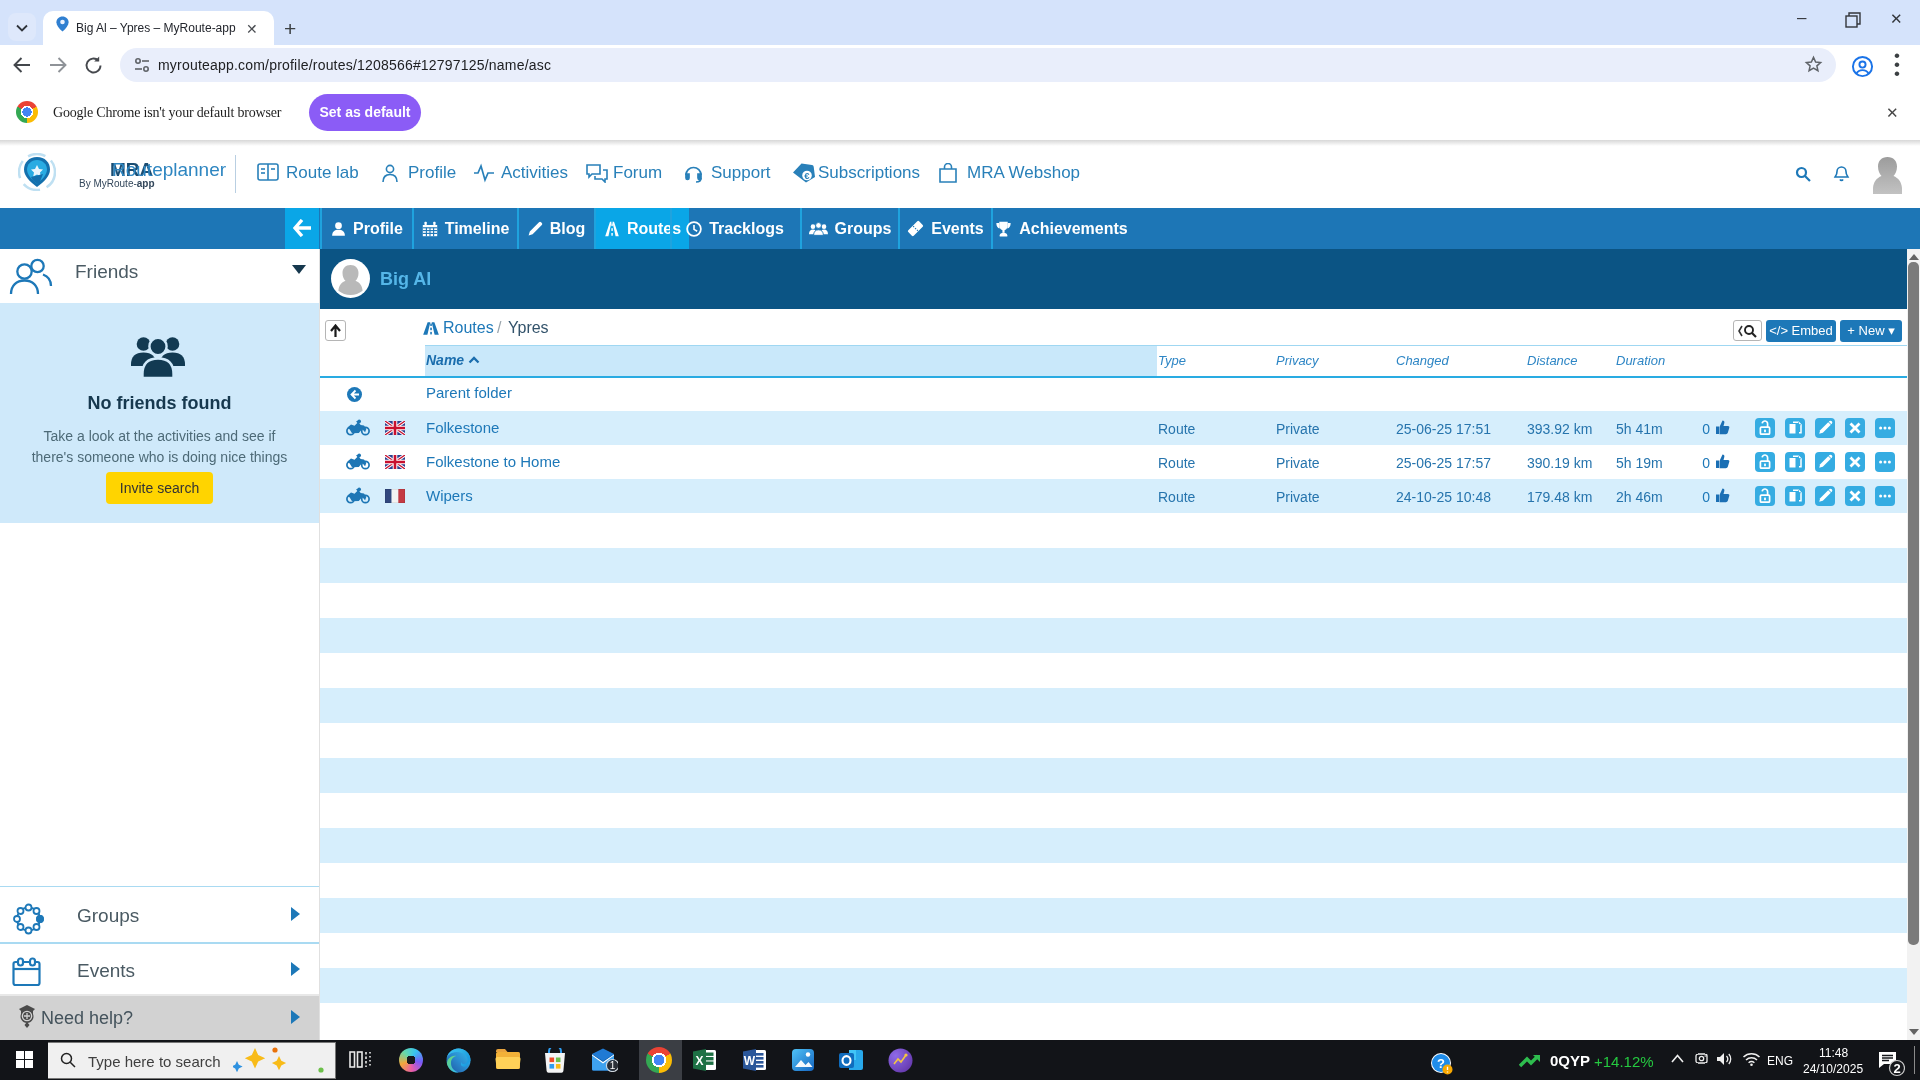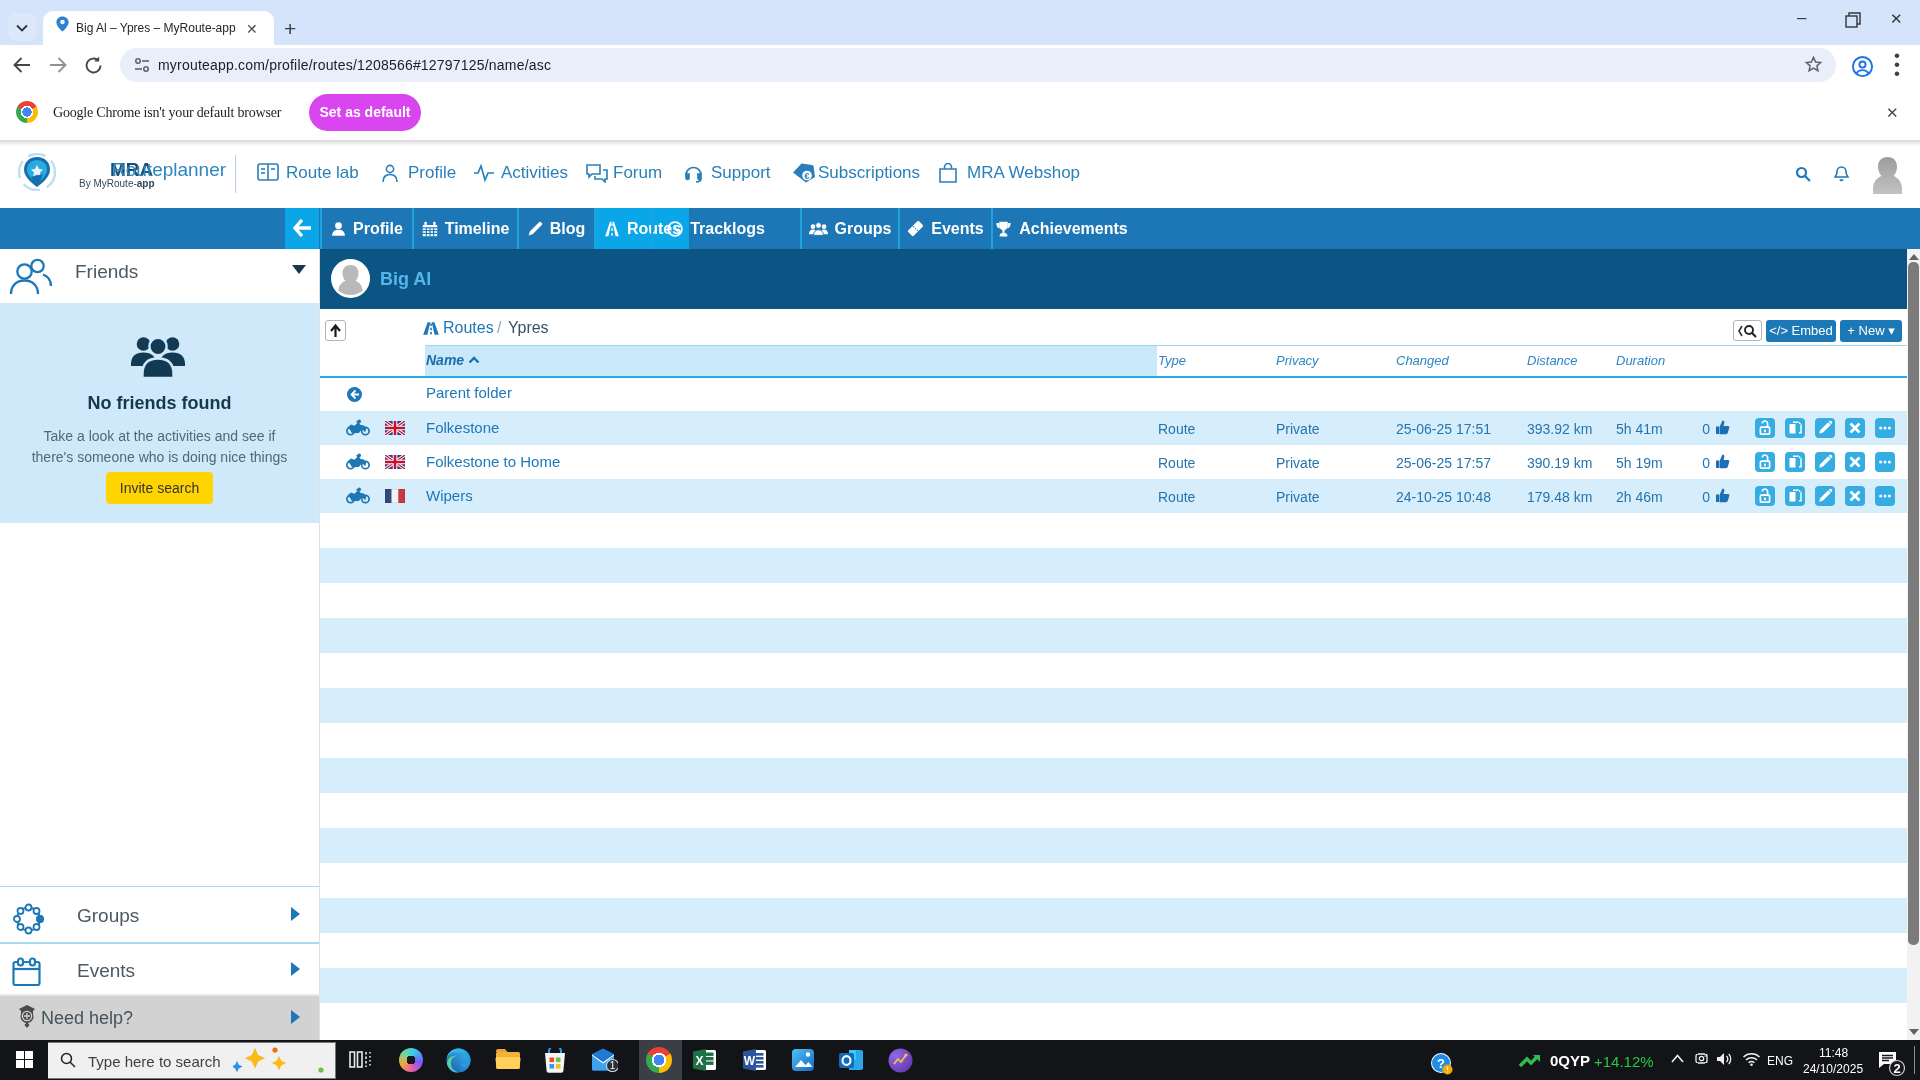"Set as default" #setdefault { background: #d946ef -> #8b5cf6 }
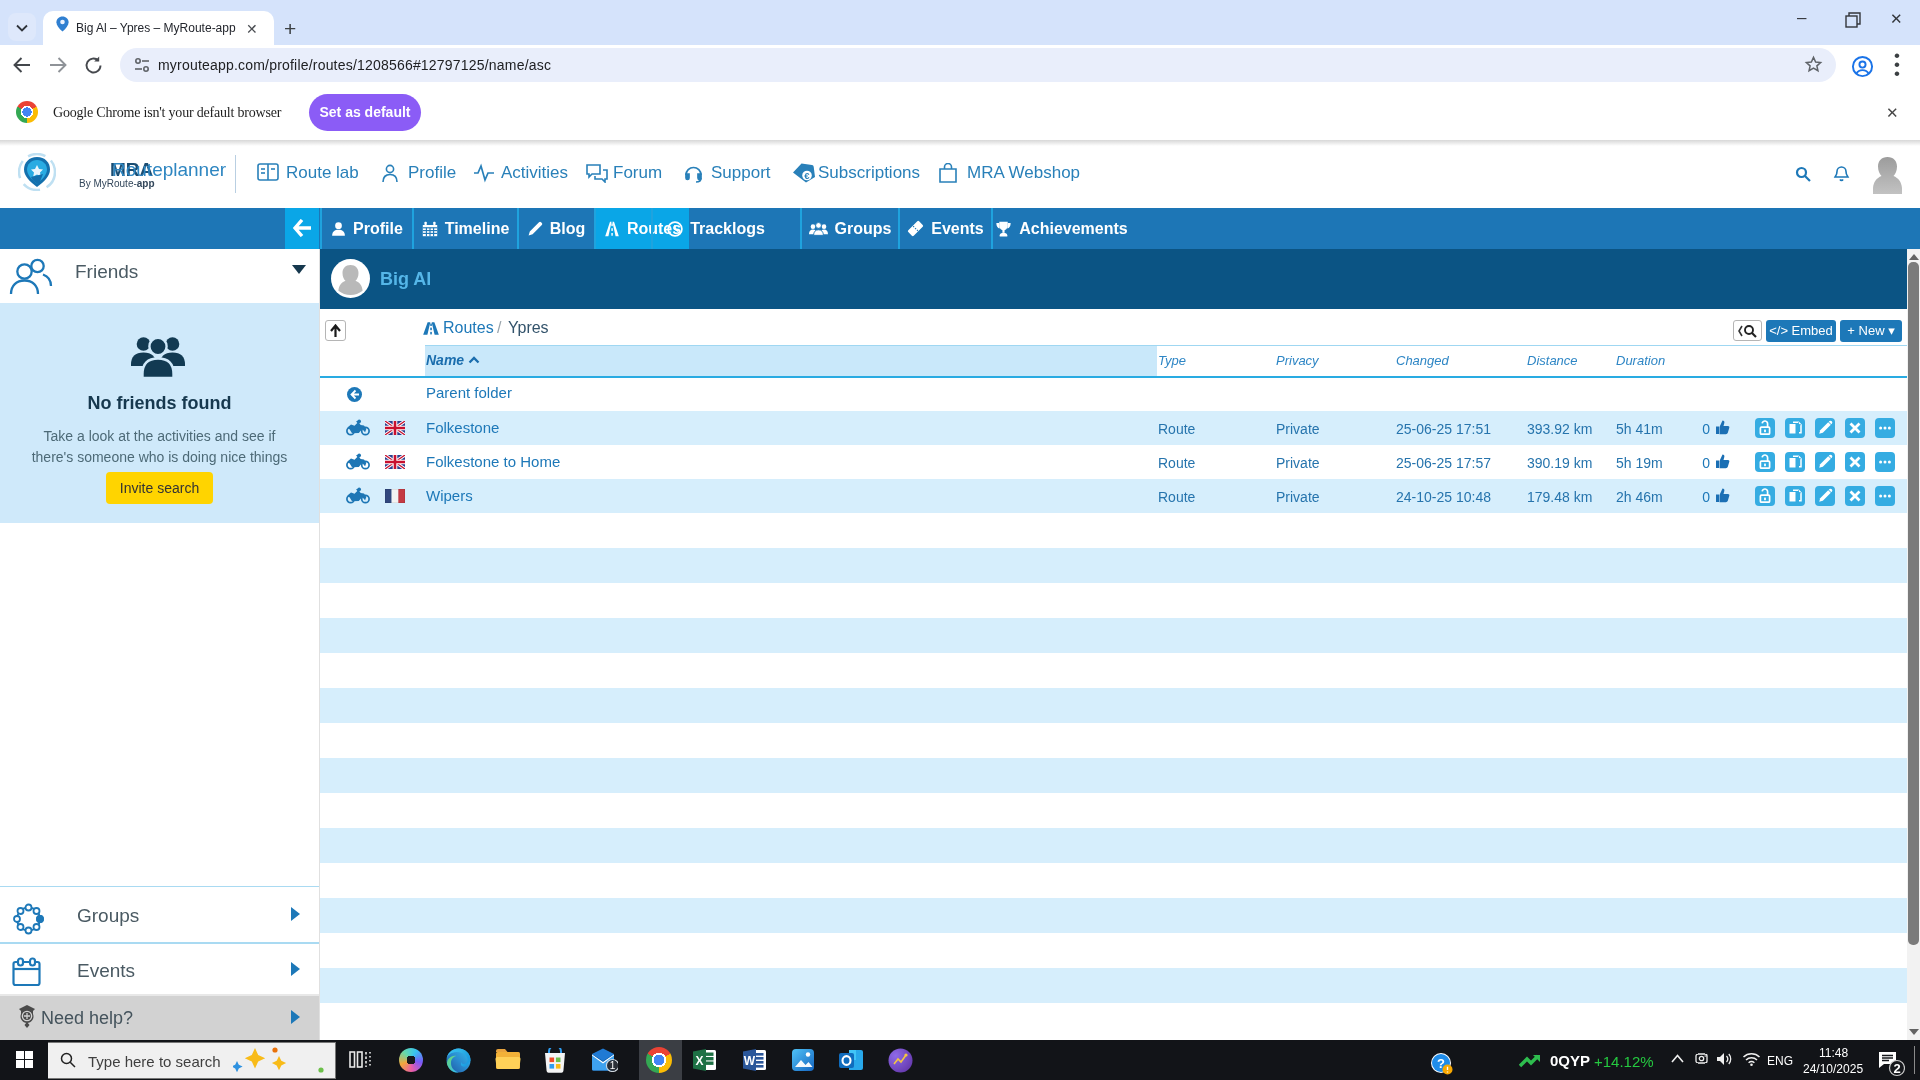"Tracklogs" div.btab { left: 651px -> 670px }
